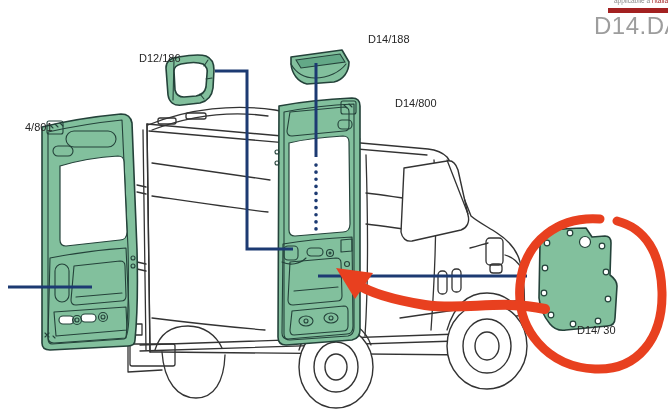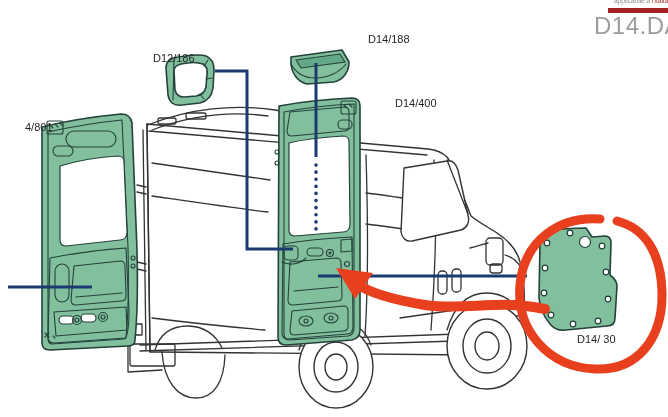"D12/186" div.label { left: 126px -> 112px }
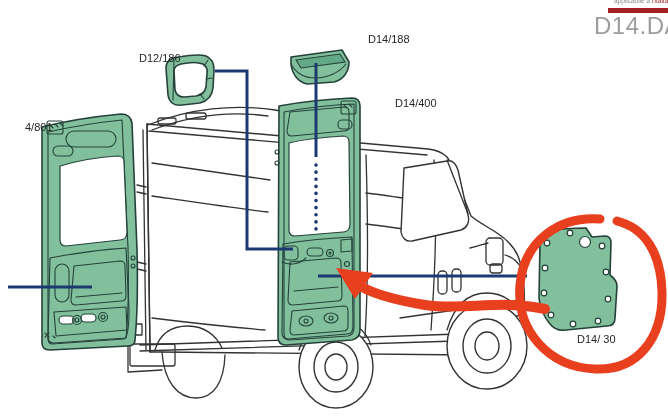"D14/400" div.label { text: D14/400 -> D14/800 }
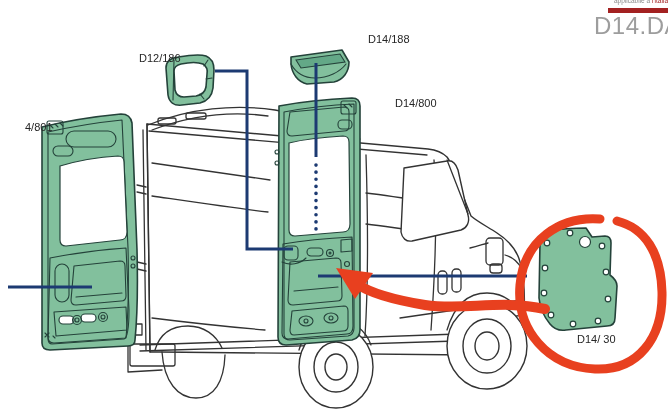"D14/ 30" div.label { top: 333px -> 324px }
